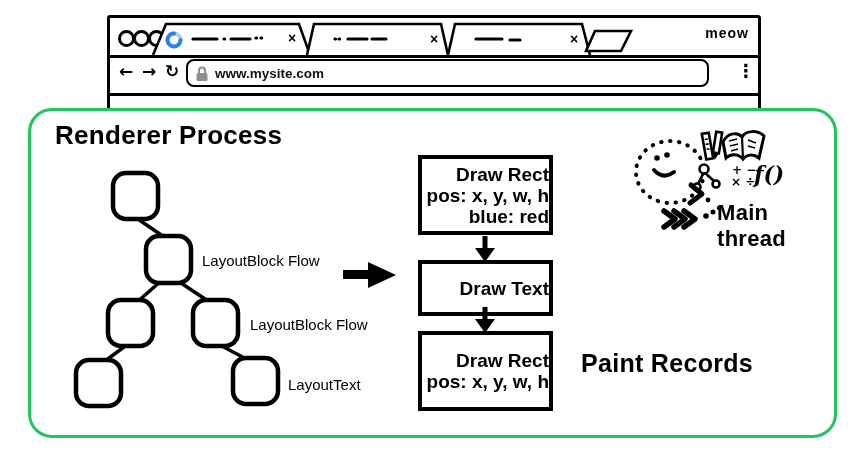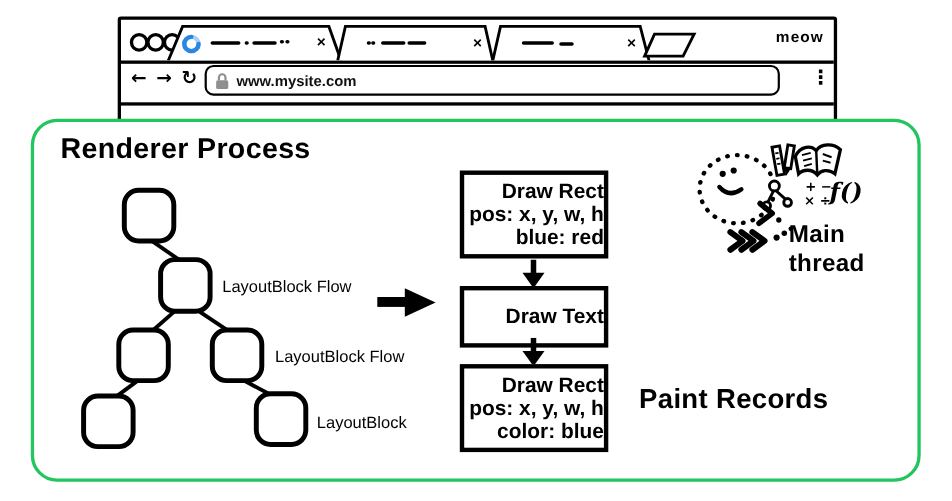"LayoutBlock" div.abs { text: LayoutBlock -> LayoutText }
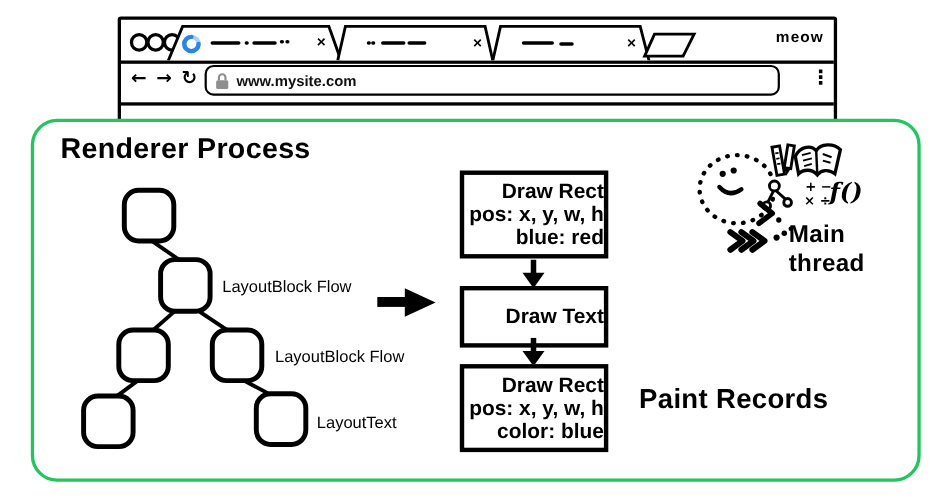"color: blue" div { html: <div>color: blue</div> -> none }
